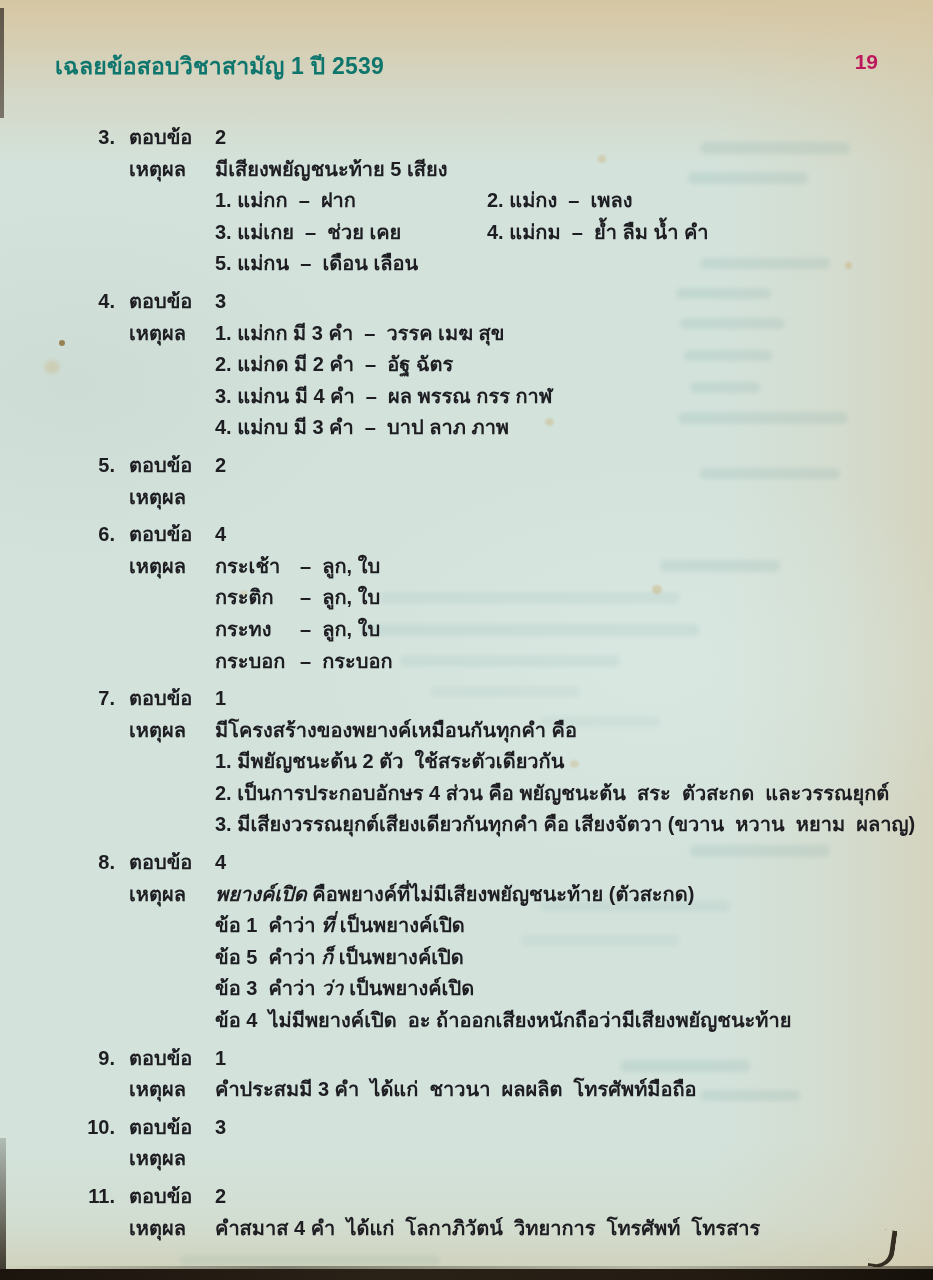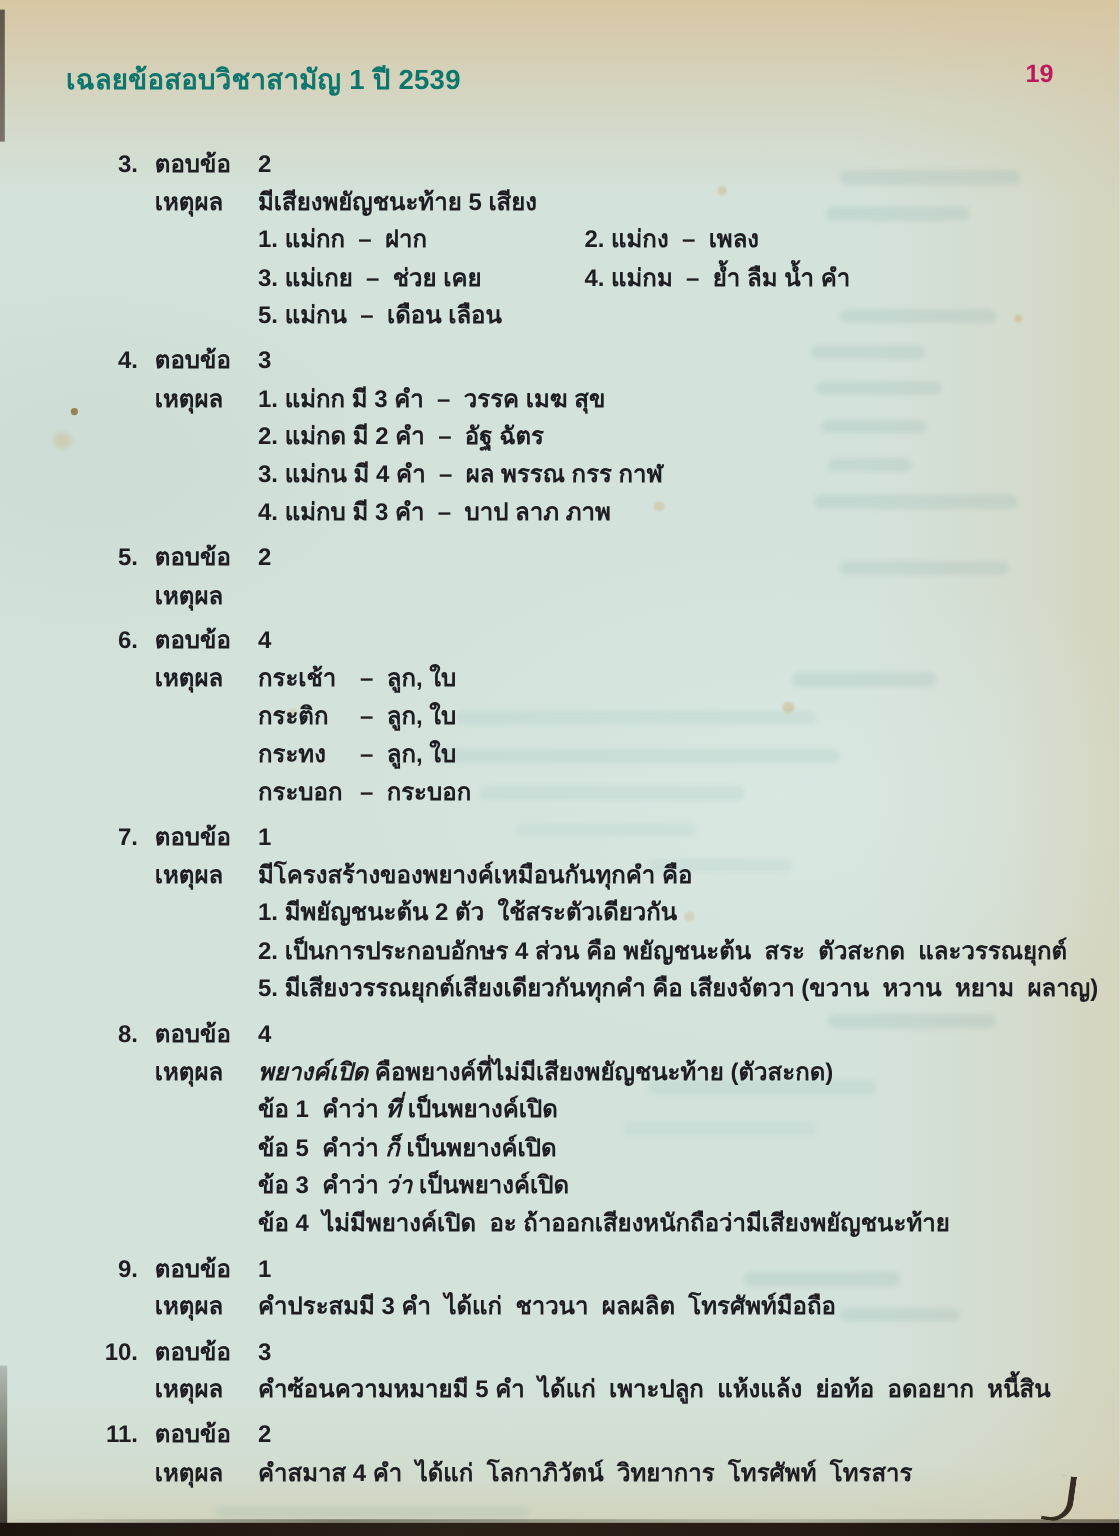"5. มีเสียงวรรณยุกต์เสียงเดียวกันทุกคำ" span.seg { text: 5 -> 3 }
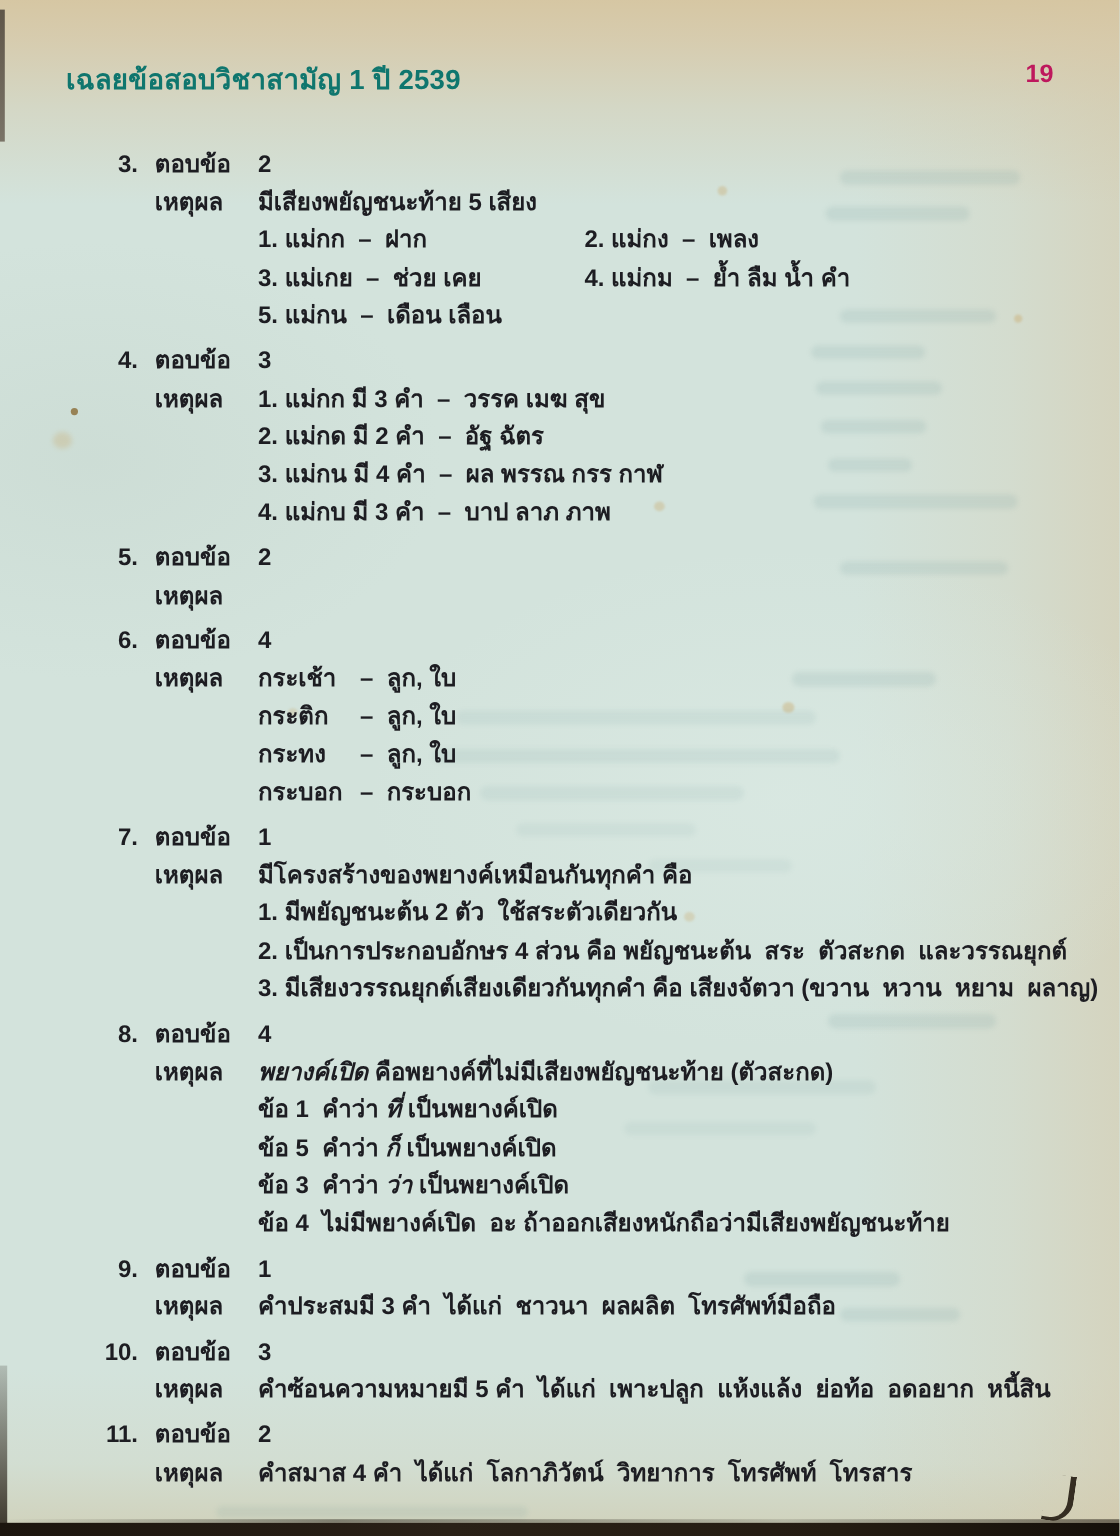"คำซ้อนความหมายมี 5 คำ ได้แก่ เพาะปลูก" div.lines { html: <div> <div><span>คำซ้อนความหมายมี 5 คำ ได้แก่ เพาะปลูก แห้งแล้ง ย่อท้อ อดอยาก หนี้สิน</span></div> </div> -> none }
